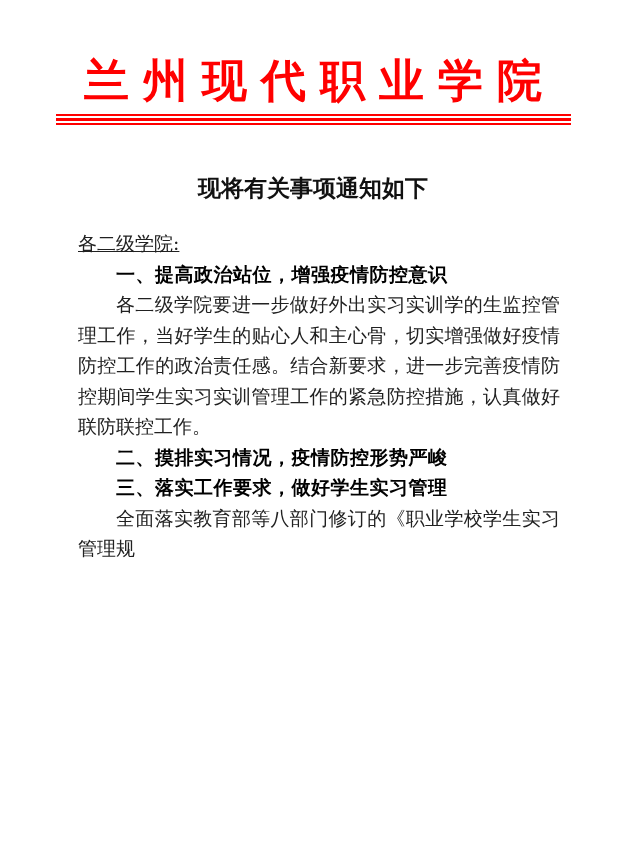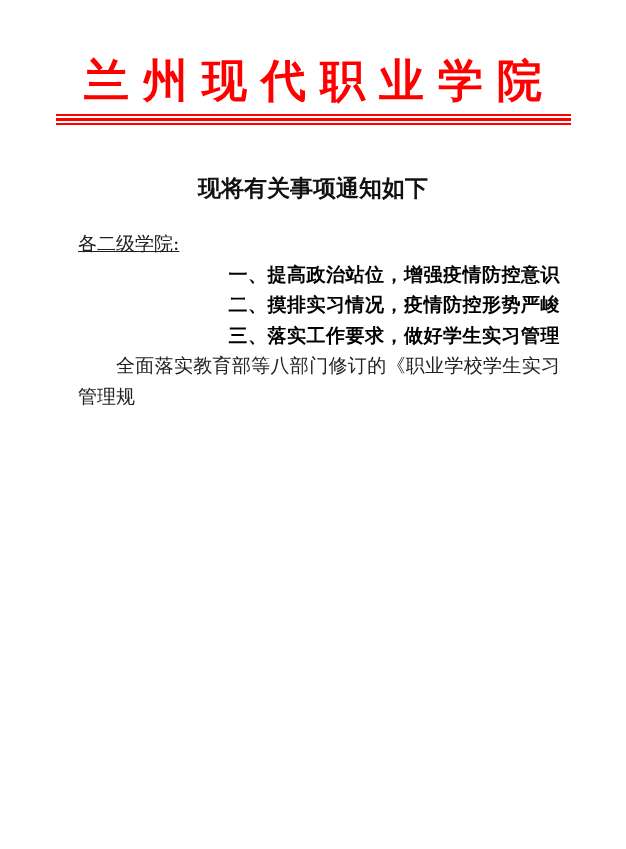"一、提高政治站位，增强疫情防控意识" .sec-heading { text-align: right -> left }
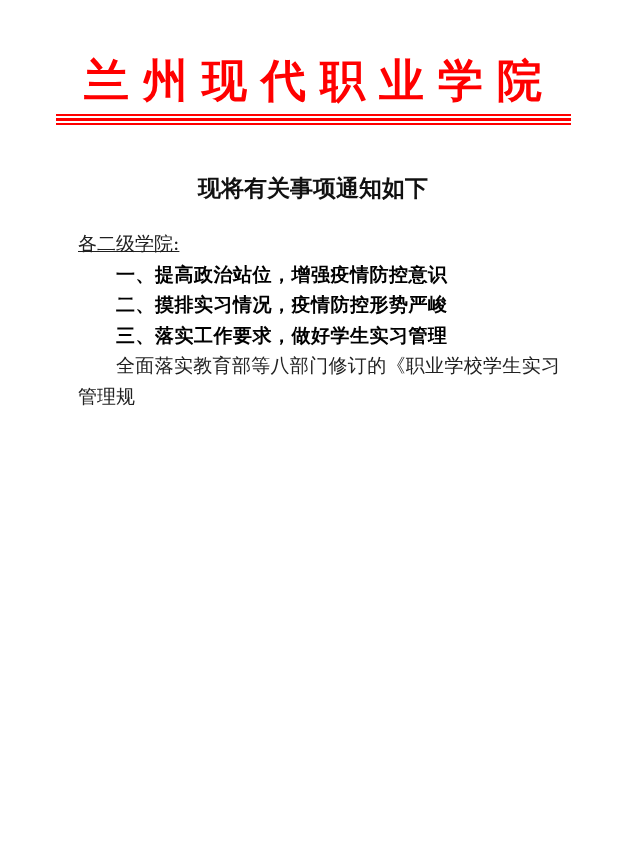"各二级学院要进一步做好外出实习实训学的生监控管理工作，当好学生的贴心人和主心骨，" p.para { html: none -> <p>各二级学院要进一步做好外出实习实训学的生监控管理工作，当好学生的贴心人和主心骨，切实增强做好疫情防控工作的政治责任感。结合新要求，进一步完善疫情防控期间学生实习实训管理工作的紧急防控措施，认真做好联防联控工作。</p> }
